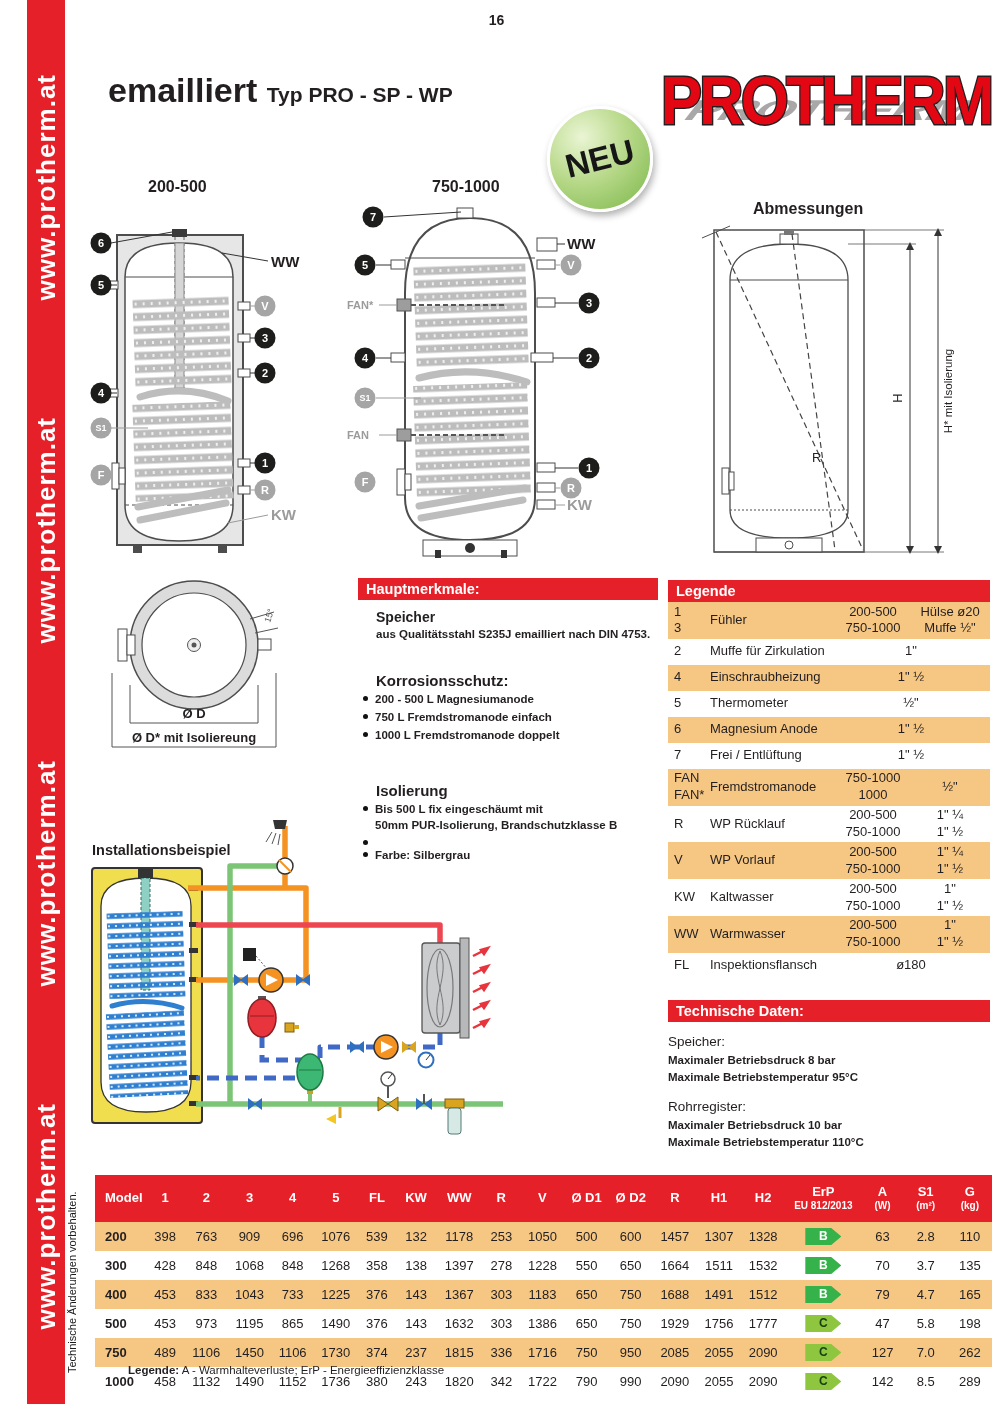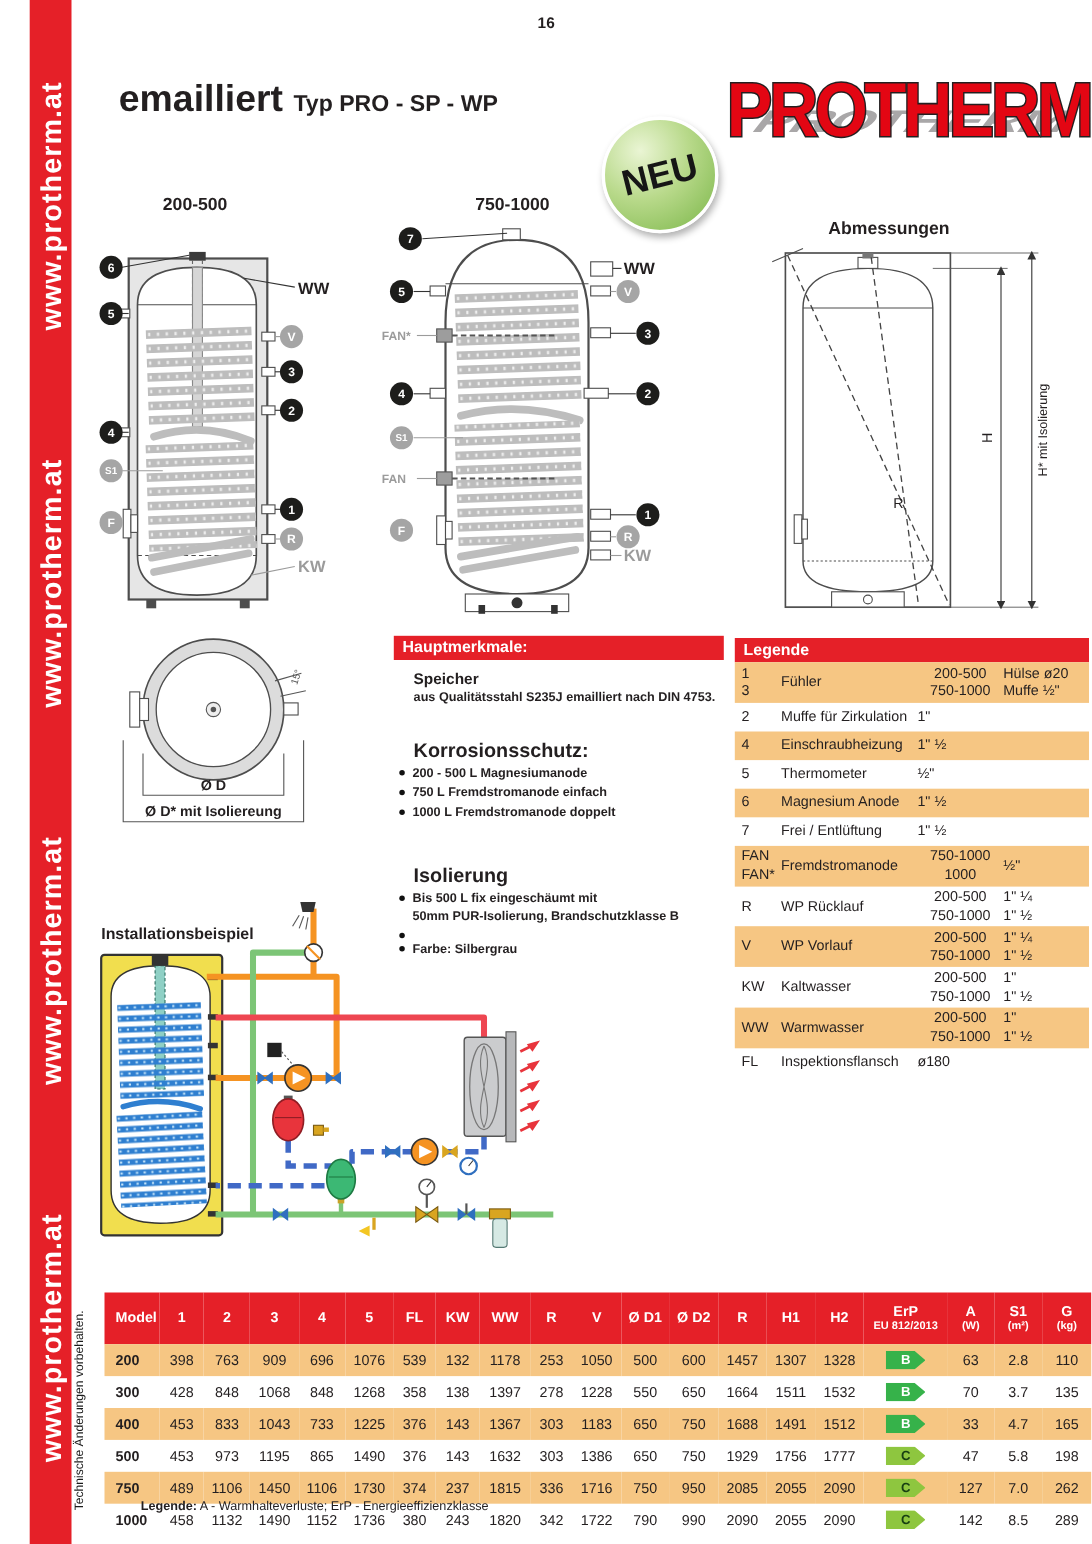"Hülse ø20" .lg-size { text-align: none -> center }
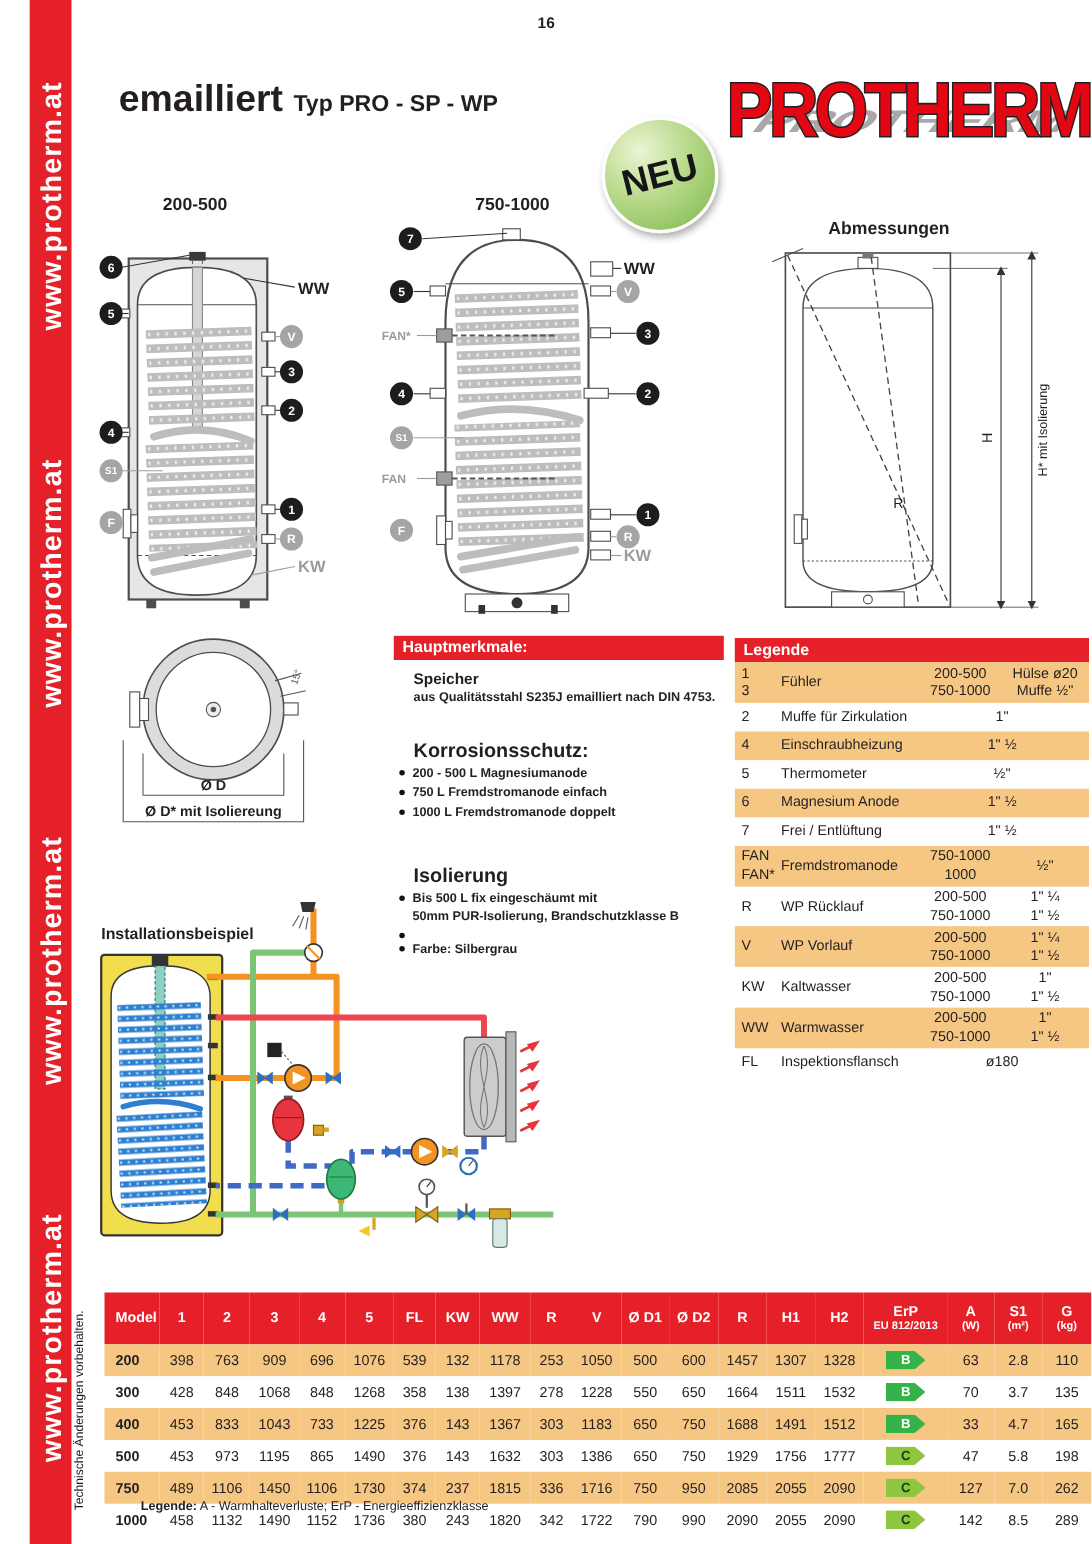"Korrosionsschutz:" .f-heading { font-size: 18px -> 15px }
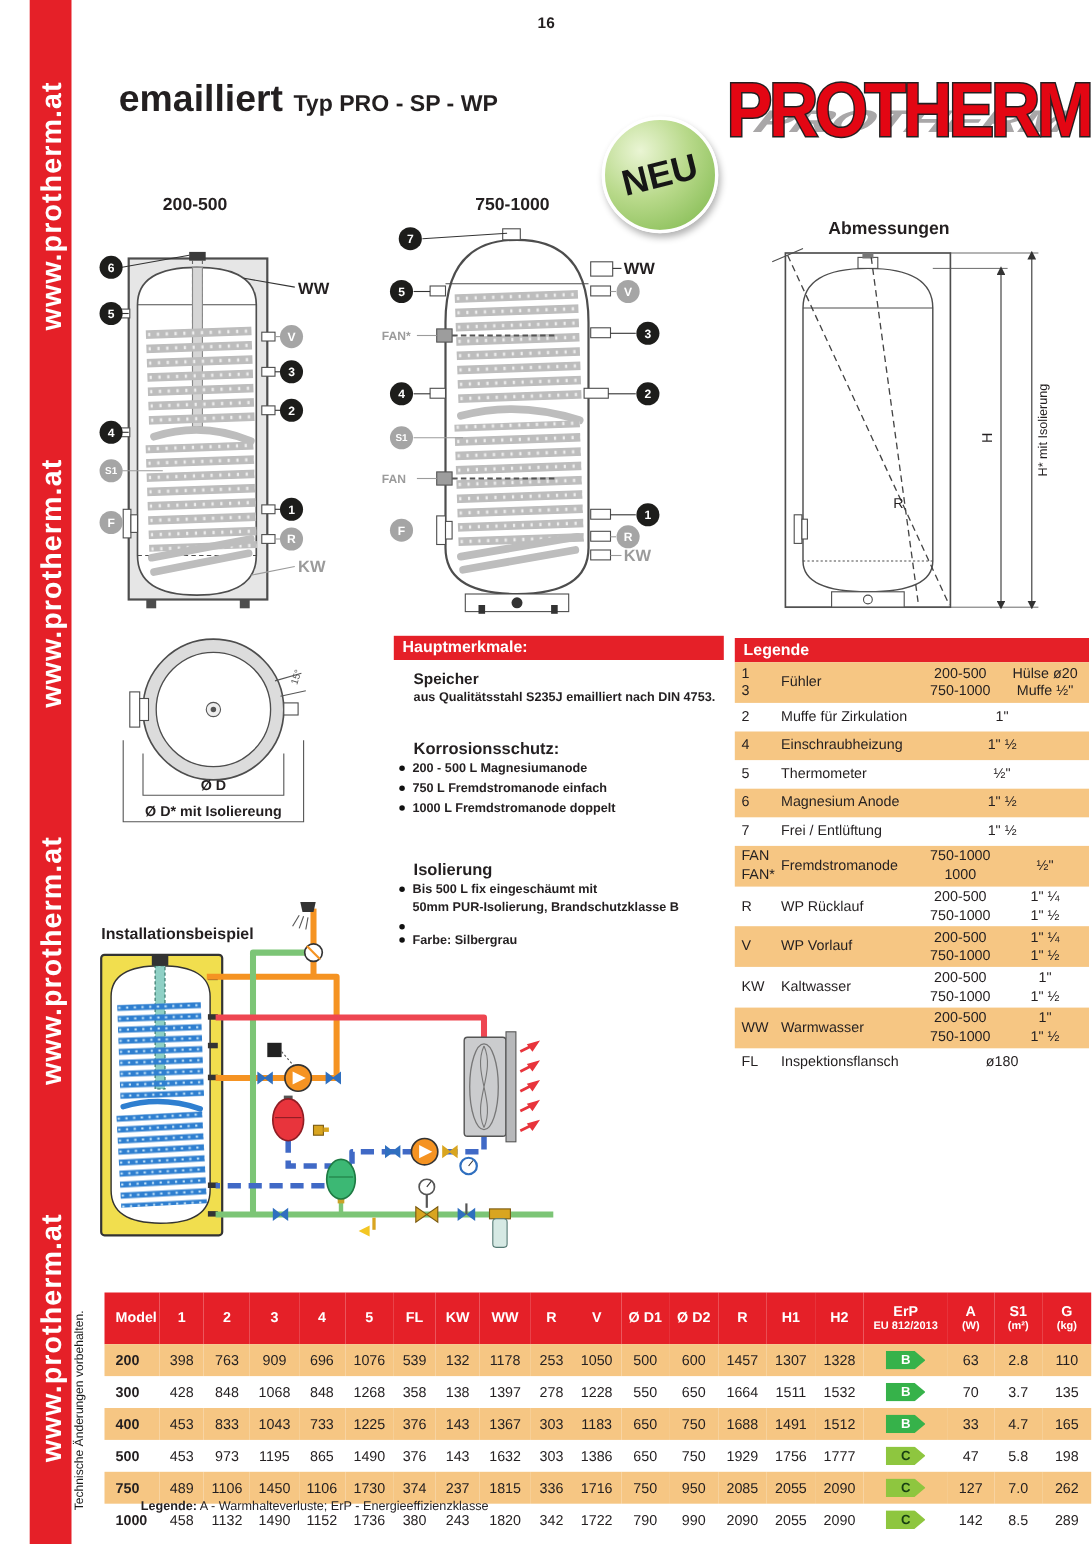"Technische Daten:" div.tech { html: none -> <div> <div>Technische Daten:</div> <div>Speicher:</div> <div>Maximaler Betriebsdruck 8 bar Maximale Betriebstemperatur 95°C</div> <div>Rohrregister:</div> <div>Maximaler Betriebsdruck 10 bar Maximale Betriebstemperatur 110°C</div> </div> }
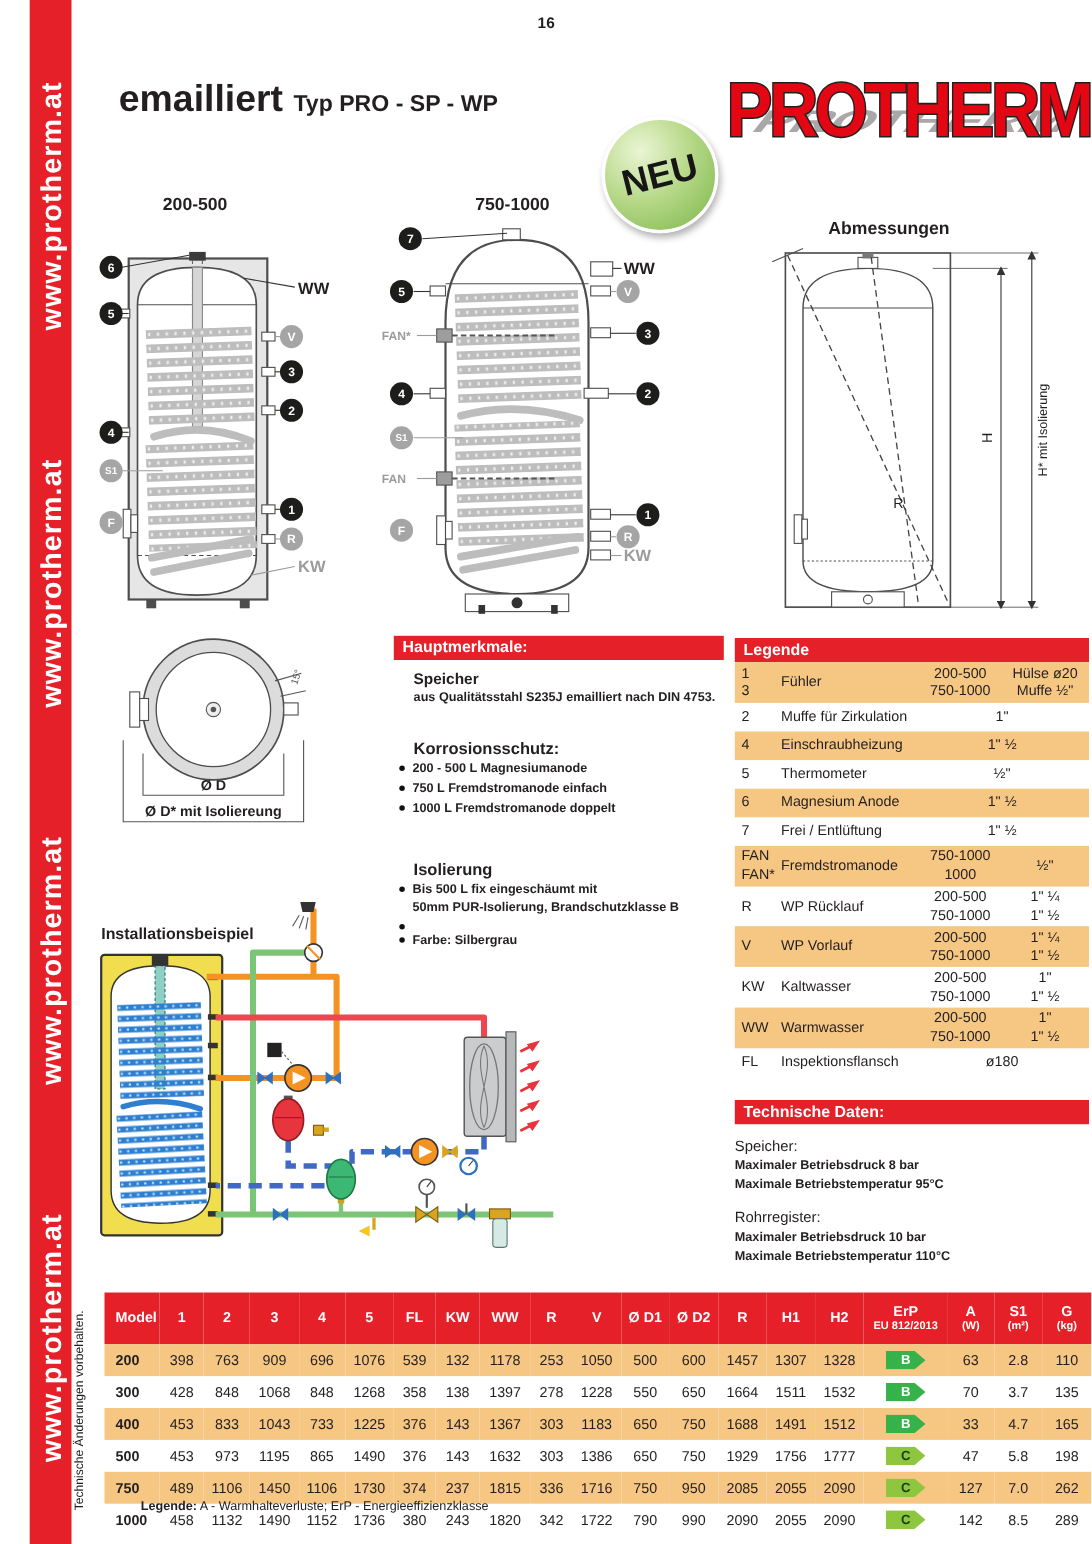"33" td { text: 33 -> 79 }
